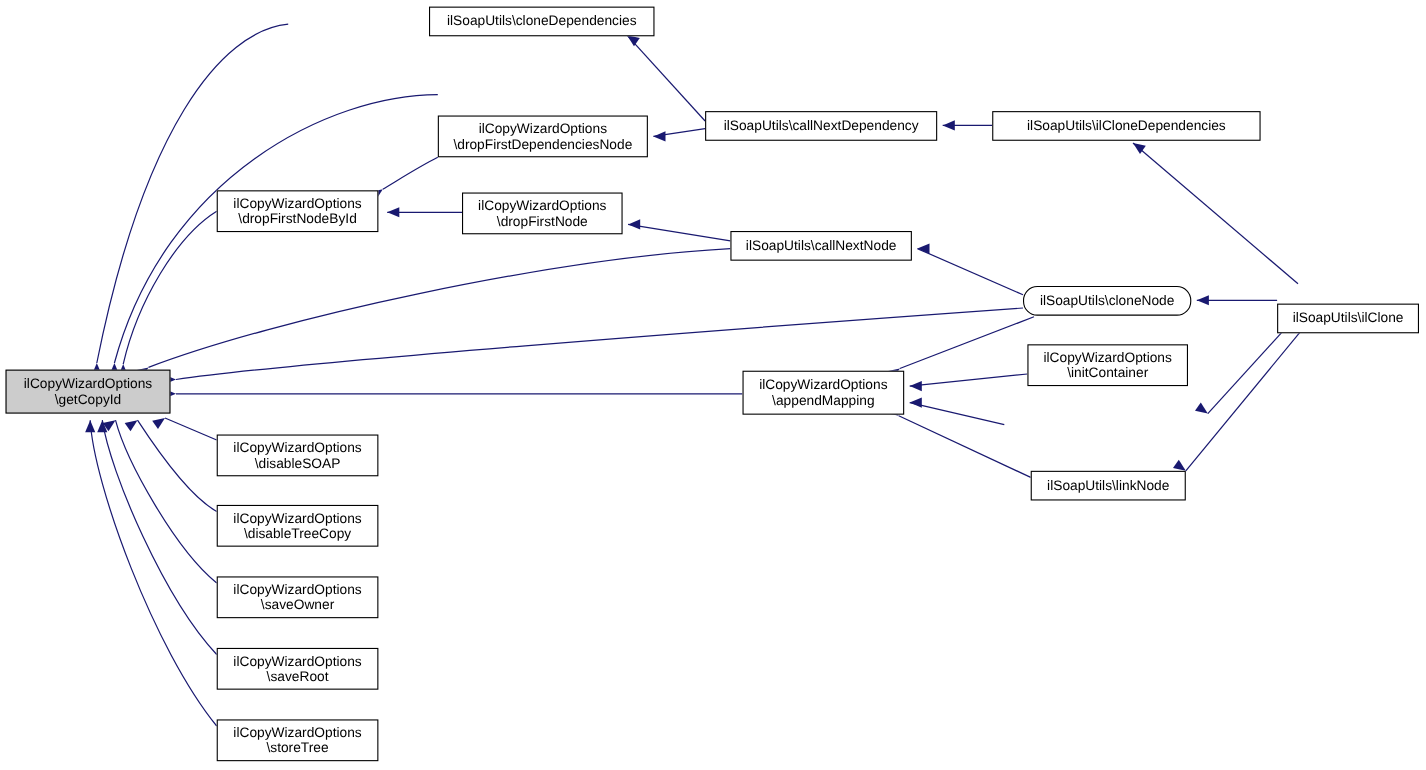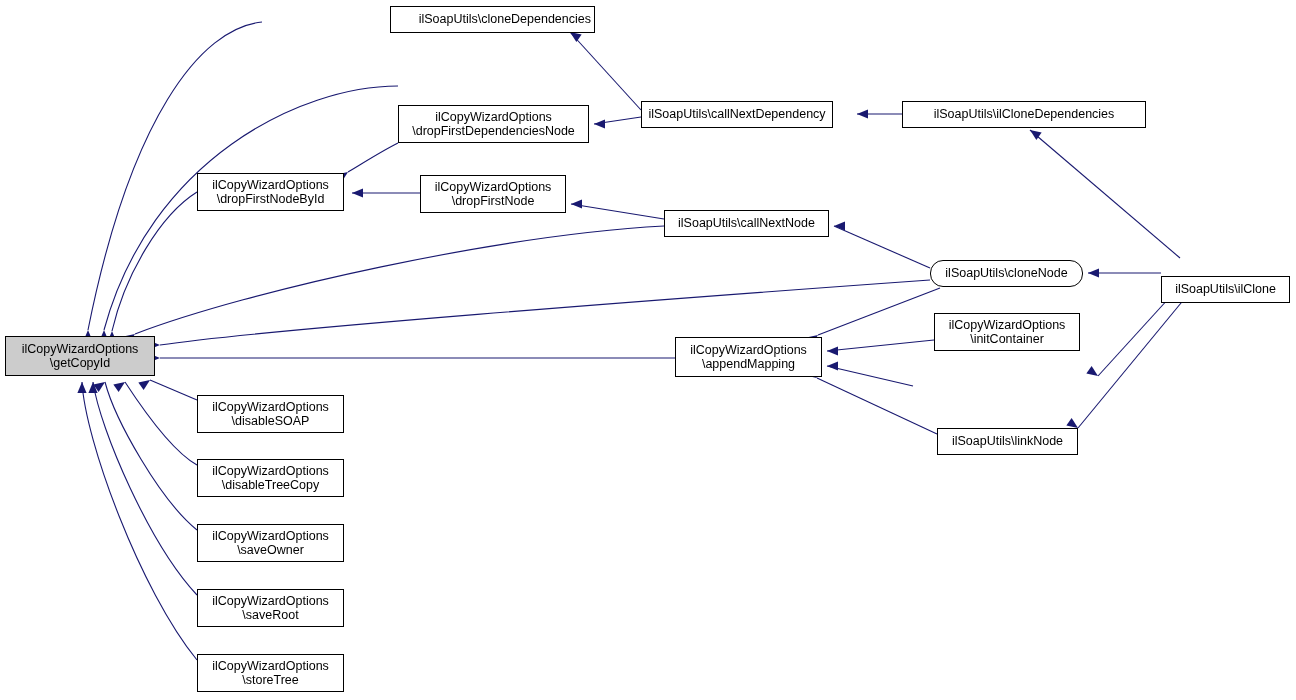"ilSoapUtils\cloneDependencies" div.node { justify-content: flex-end -> none }
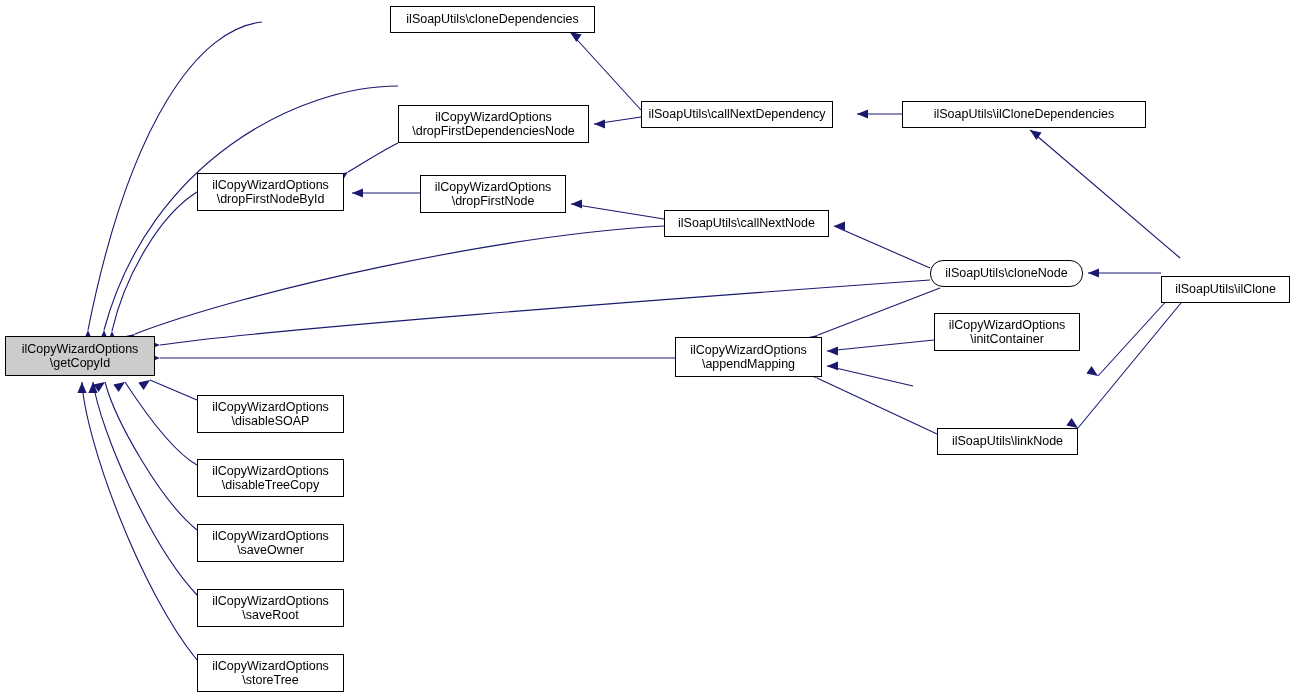"ilSoapUtils\callNextDependency" div.node { width: 192px -> 211px }
